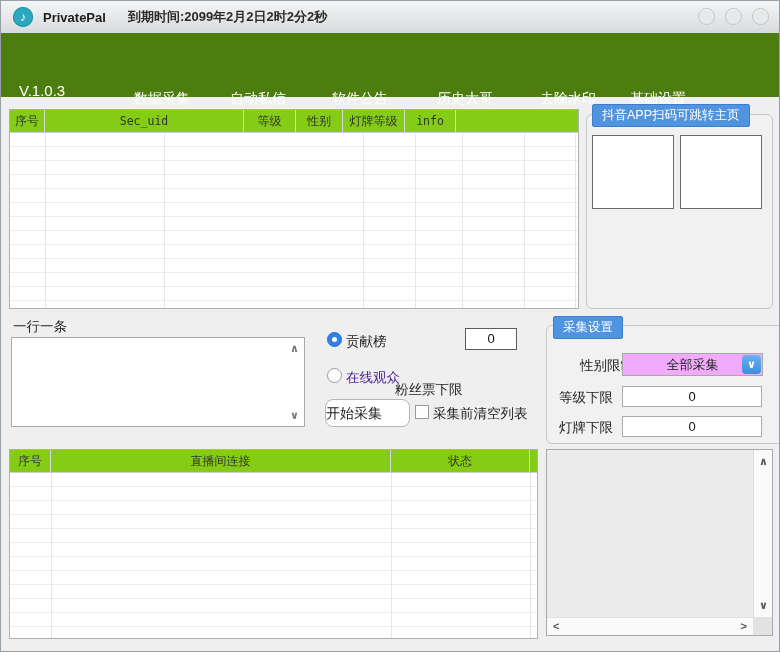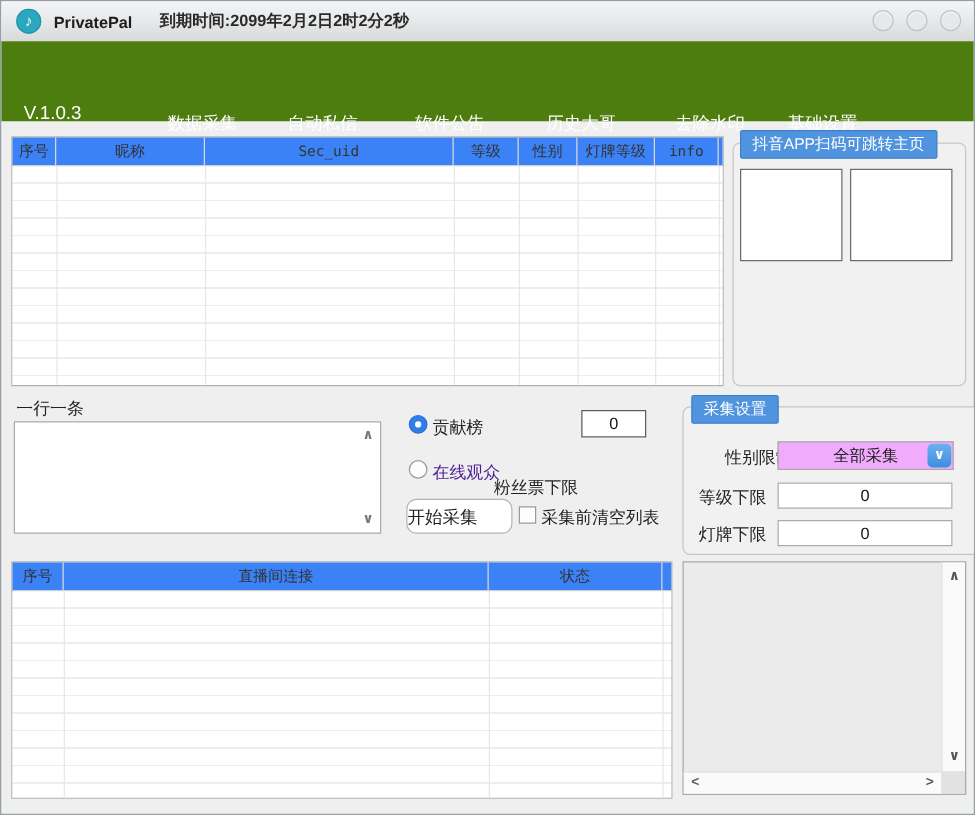"序号" .thead { background: #3b82f6 -> #84cc16 }
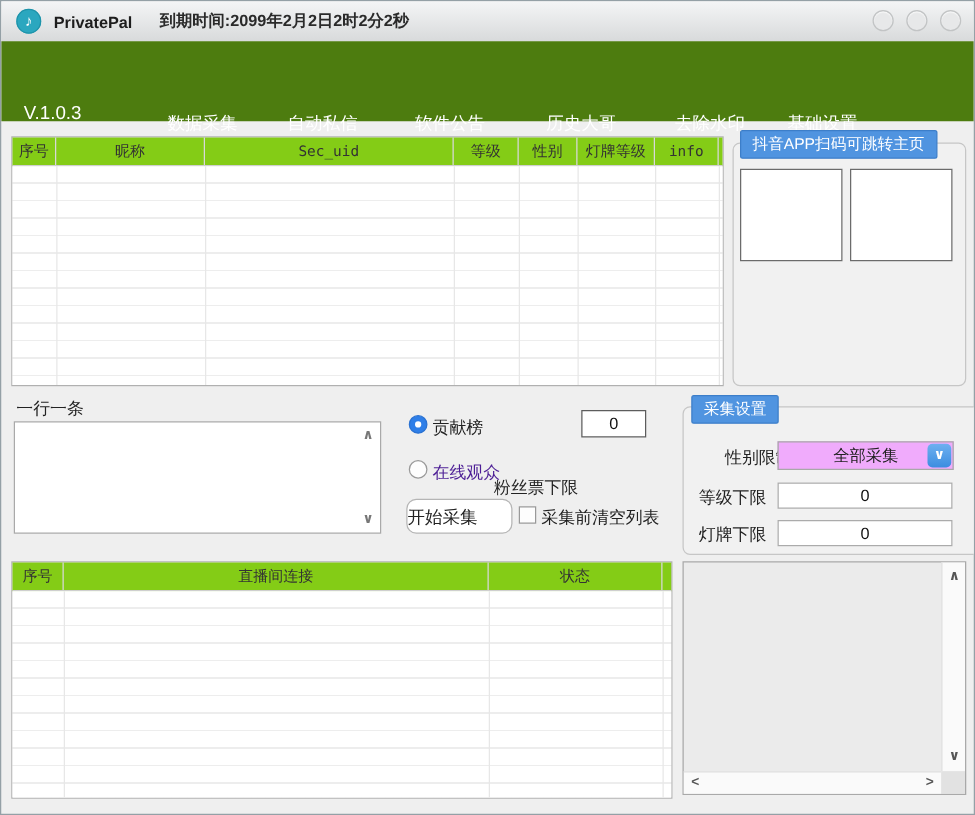"昵称" div.th { html: <div>昵称</div> -> none }
